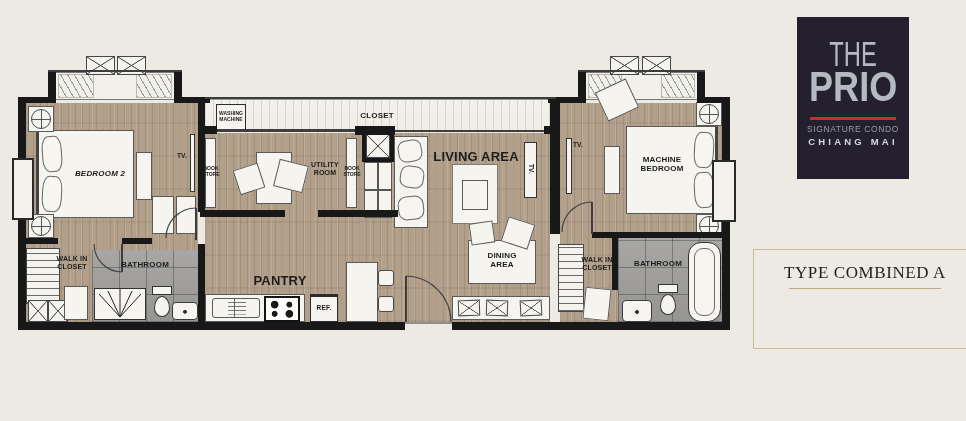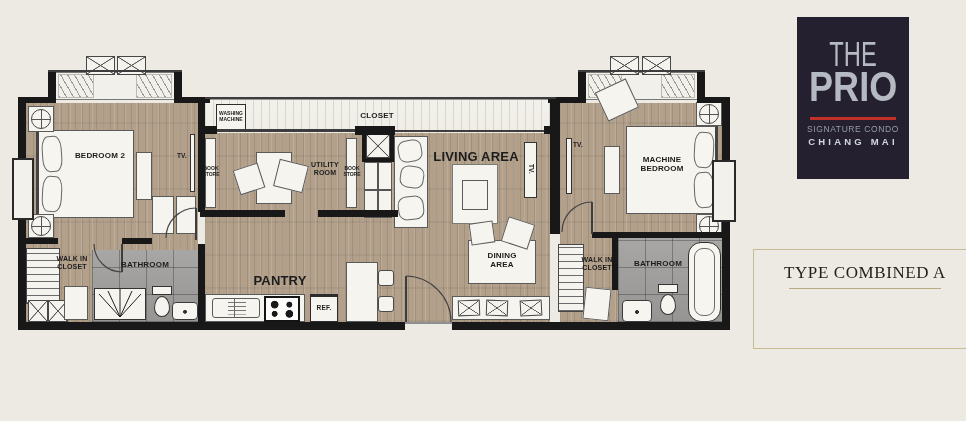"BEDROOM 2" div.lbl { font-style: none -> italic; top: 156px -> 174px }
